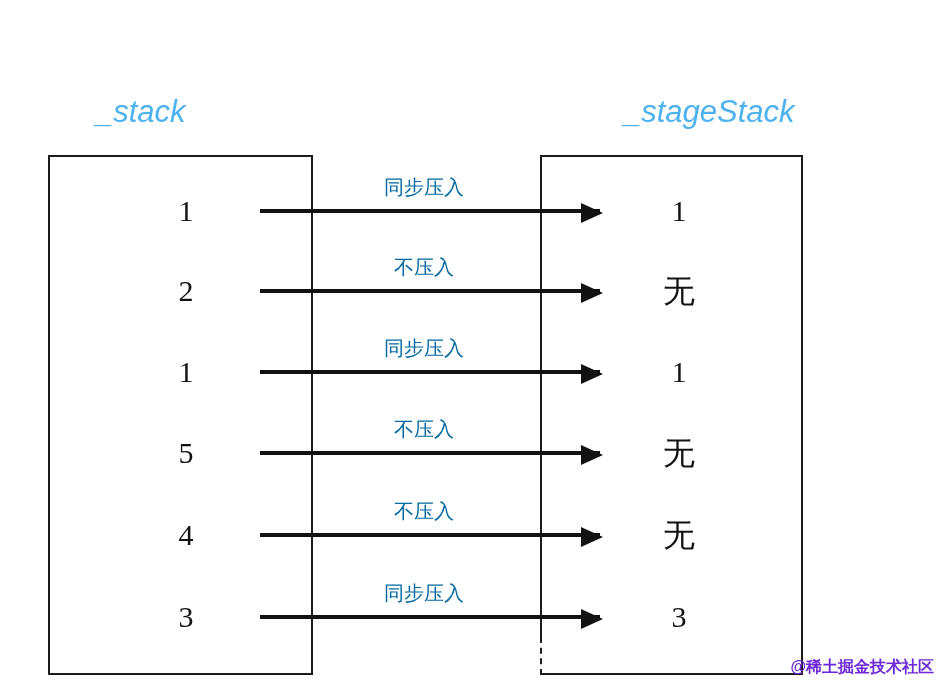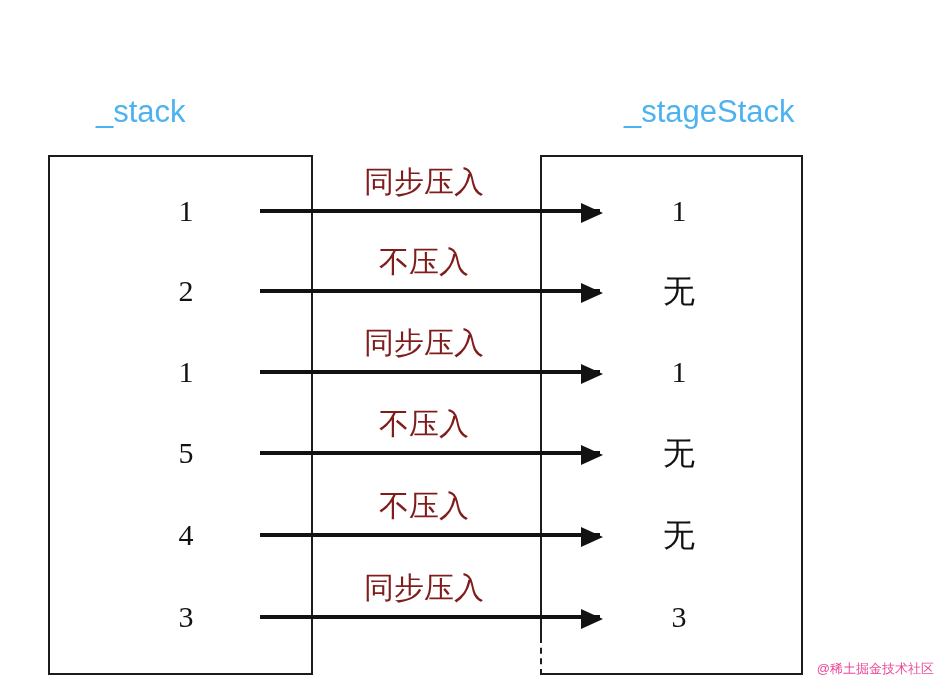"_stack" .col-title { font-style: none -> italic }
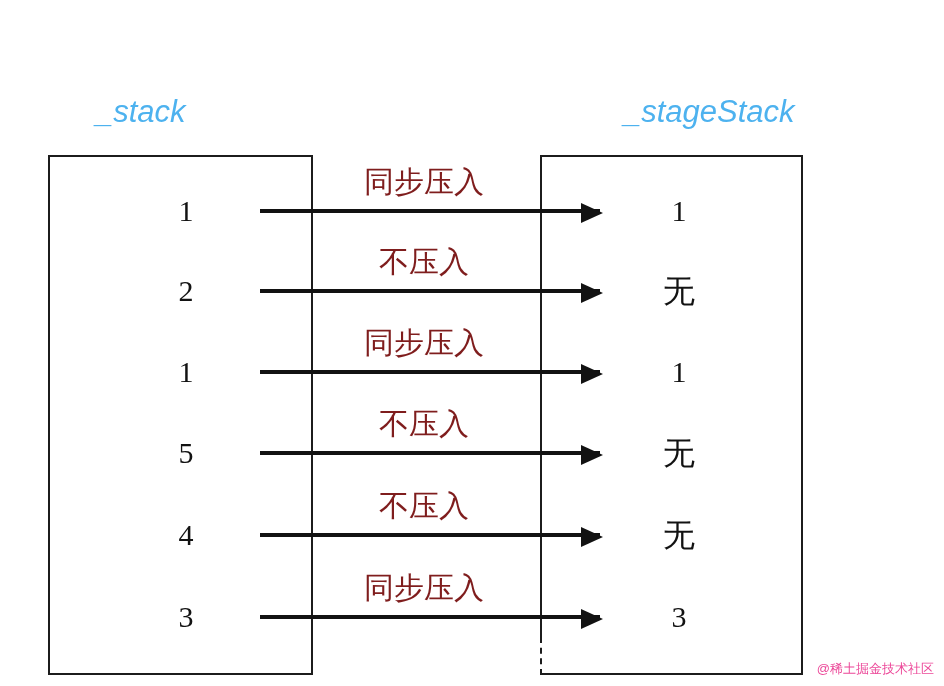"同步压入" .arrow-label { color: #7f1d1d -> #0369a1; font-size: 30px -> 20px }
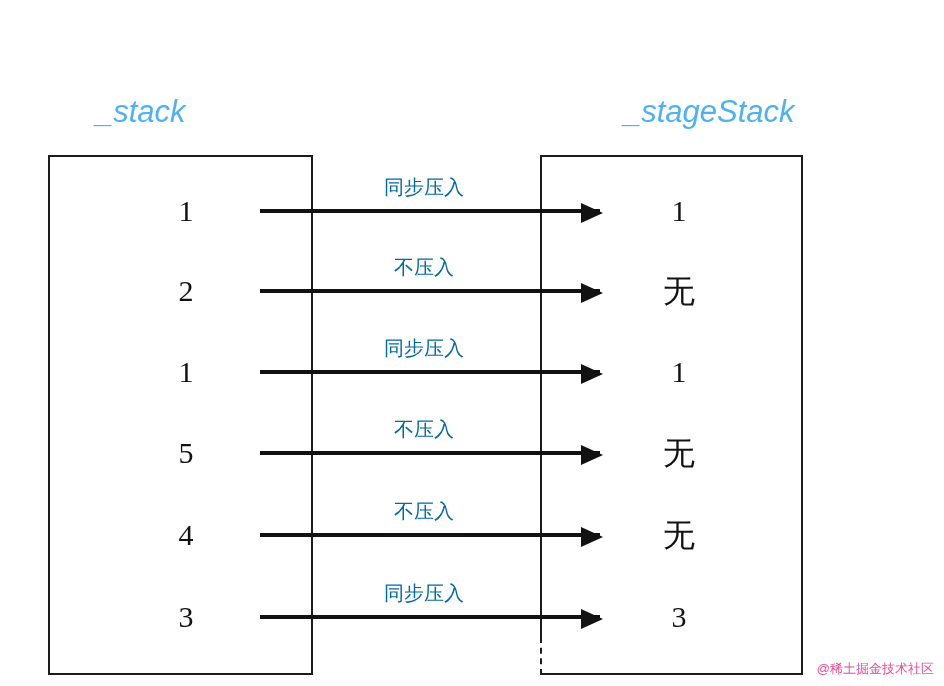"@稀土掘金技术社区" #watermark { color: #ec4899 -> #6d28d9; font-size: 13px -> 16px; font-weight: none -> bold }
